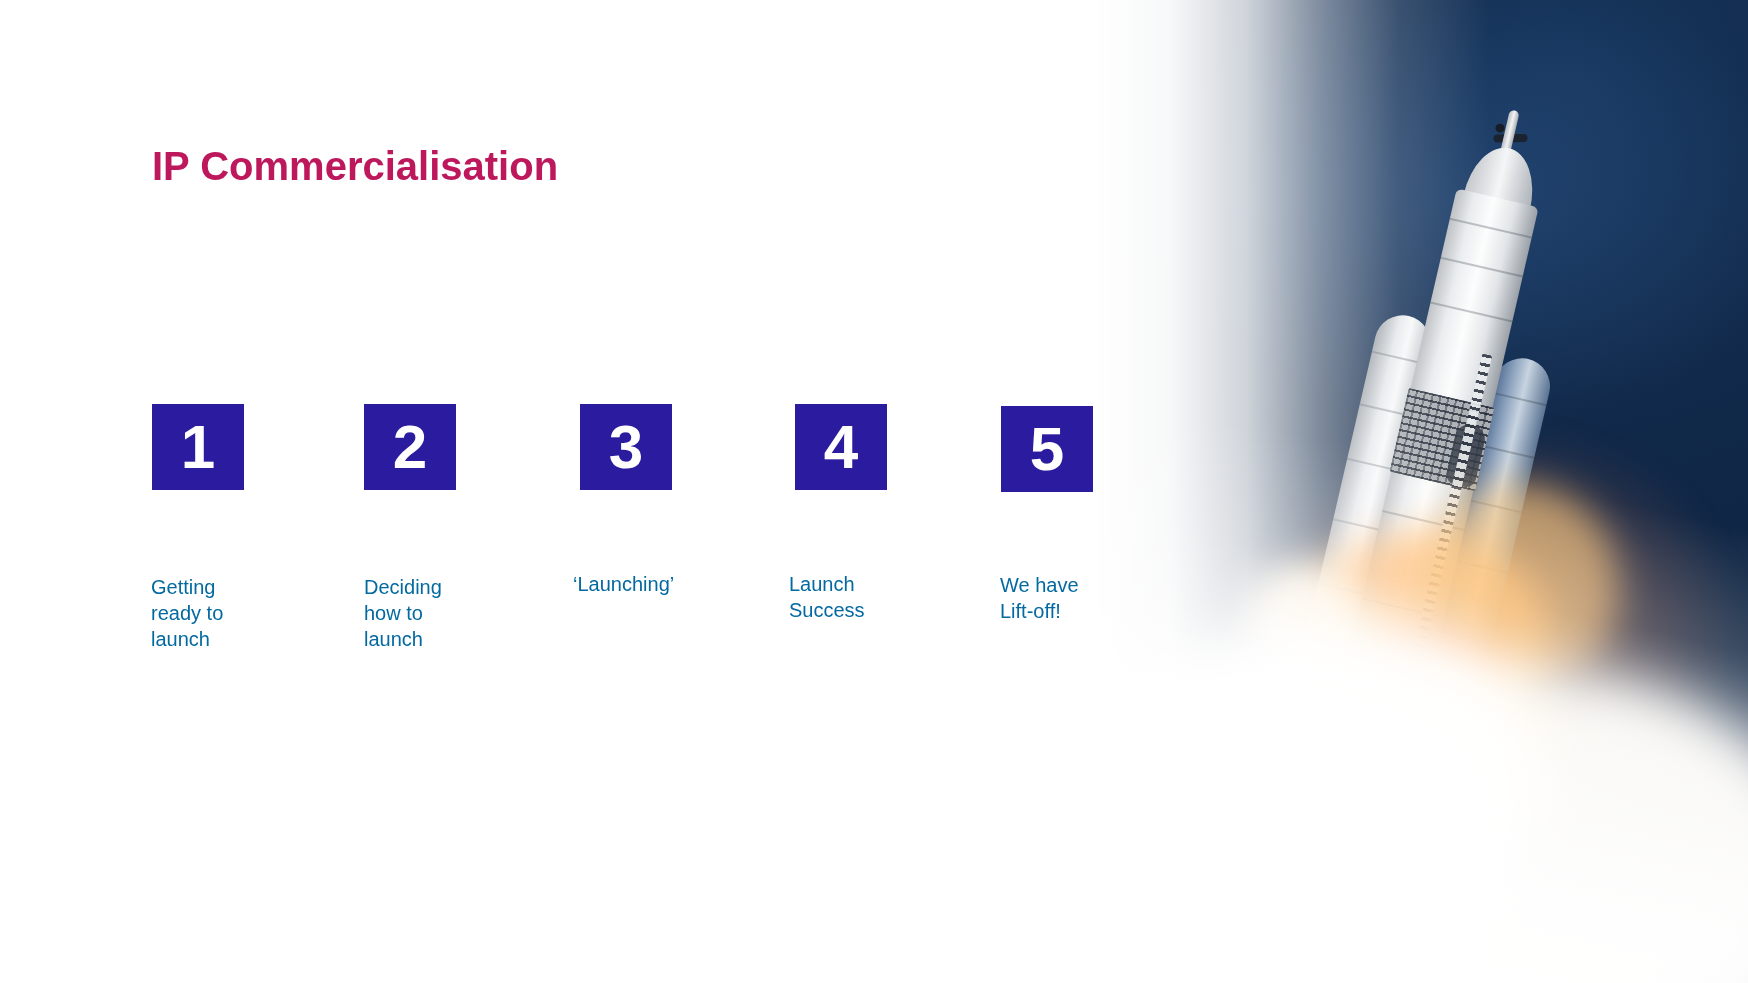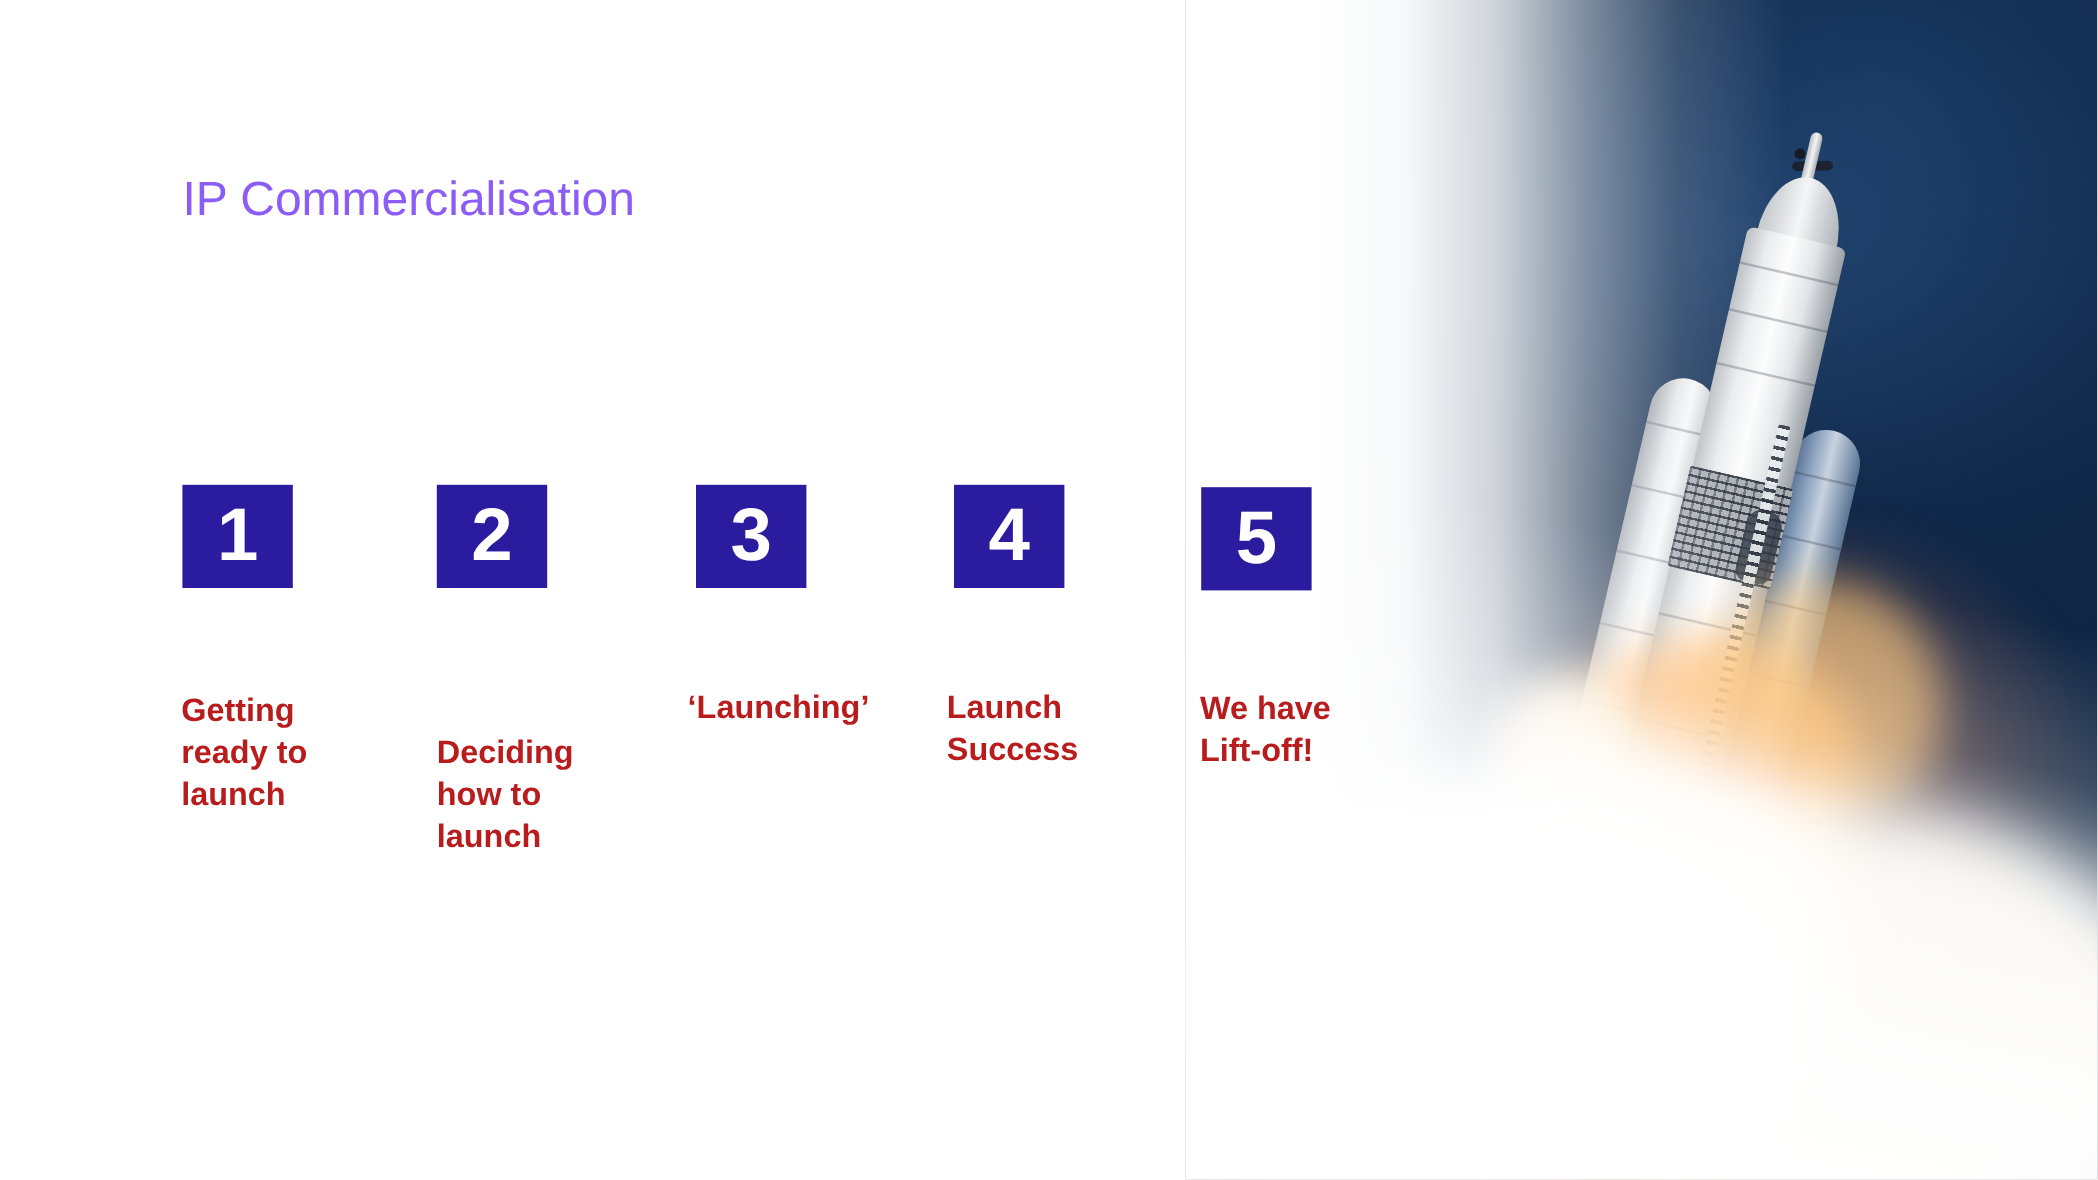"IP Commercialisation" .subtitle { color: #8b5cf6 -> #be185d; font-weight: 400 -> 700 }
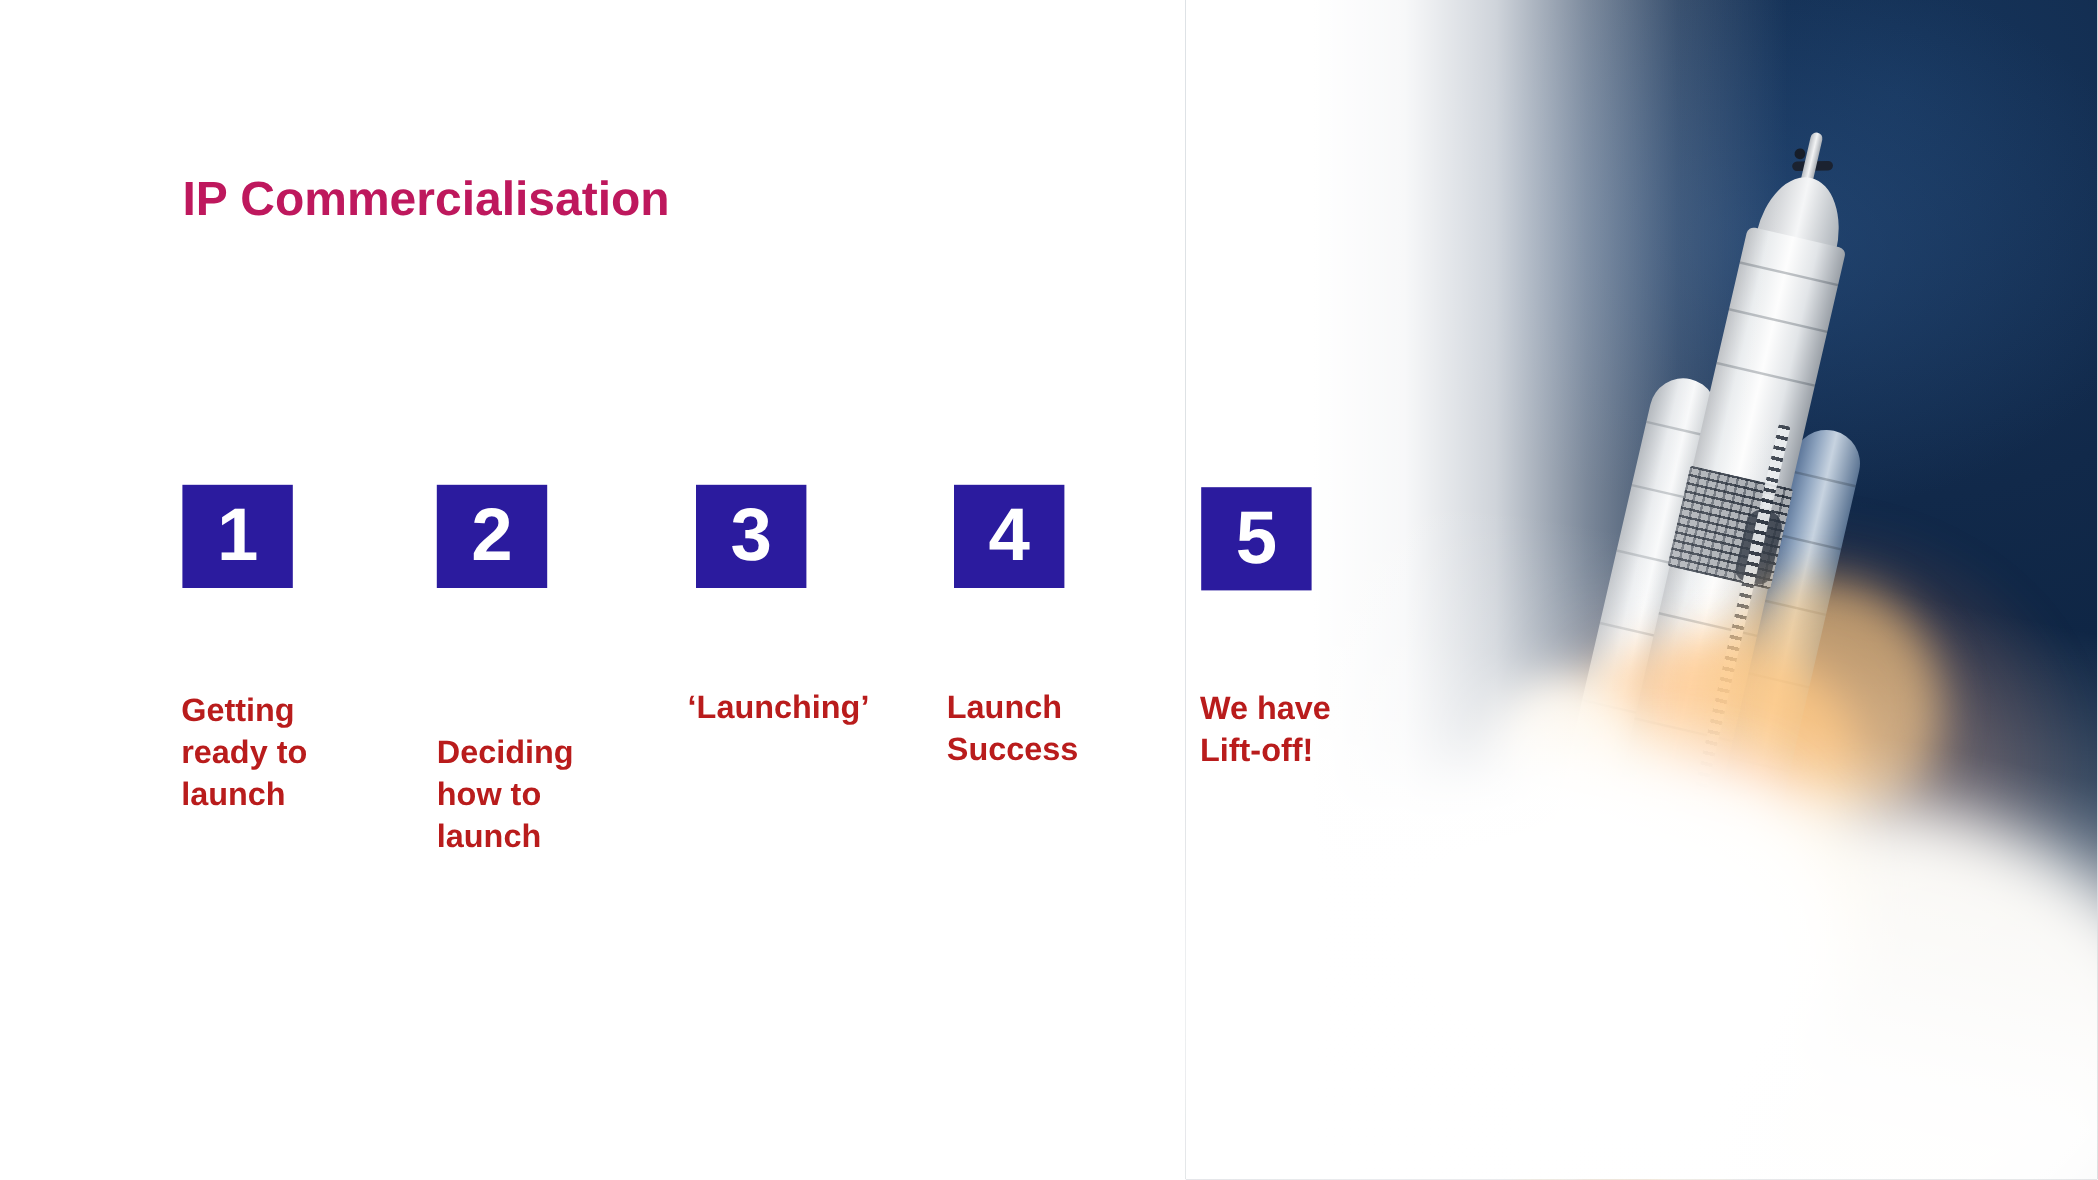"Getting" .step-label { color: #b91c1c -> #0369a1; font-size: 27px -> 20px; font-weight: 700 -> 400 }
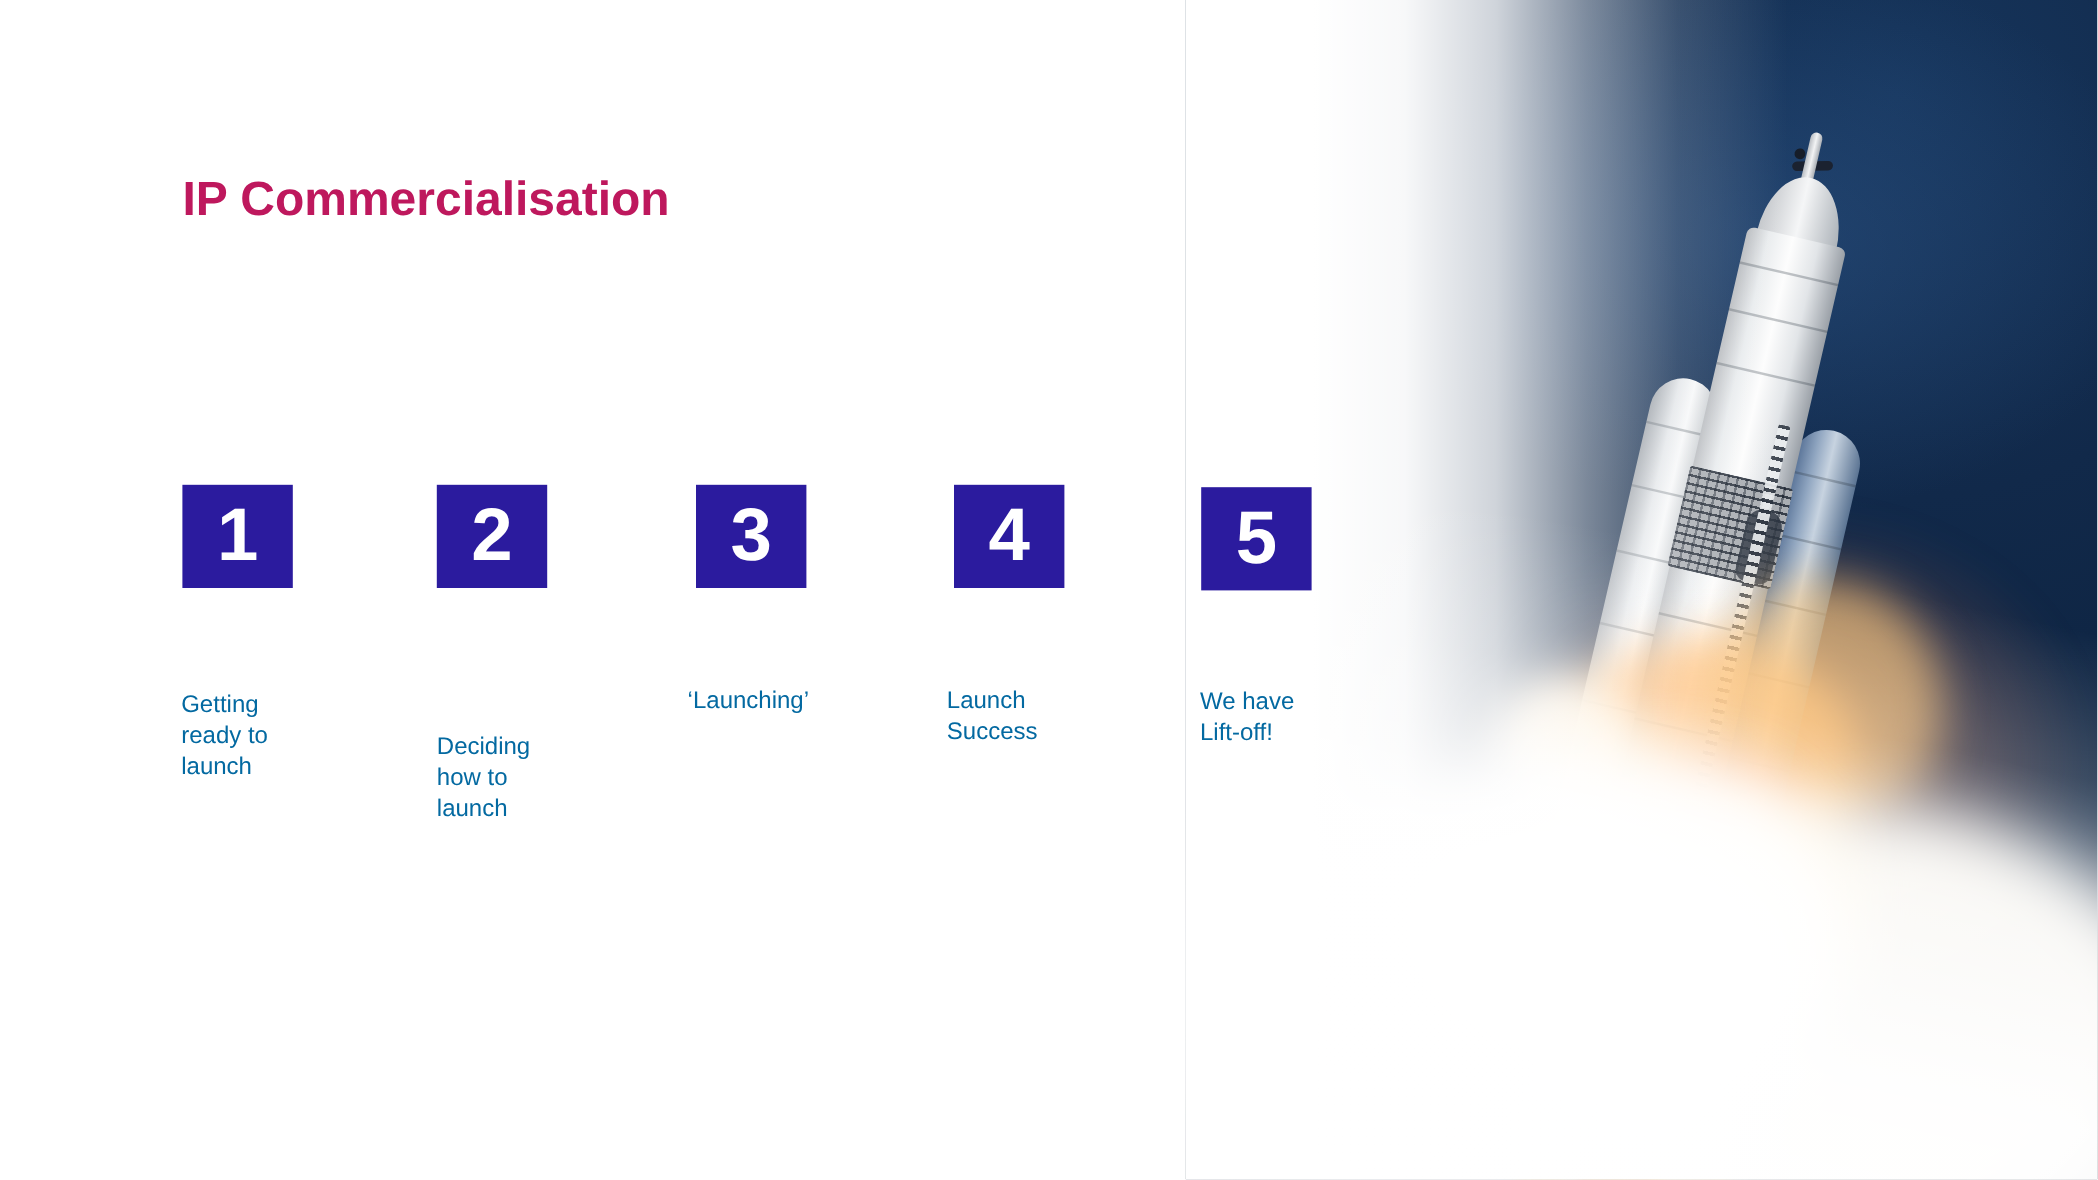"Deciding" div.step-label { margin-top: 35px -> none }
